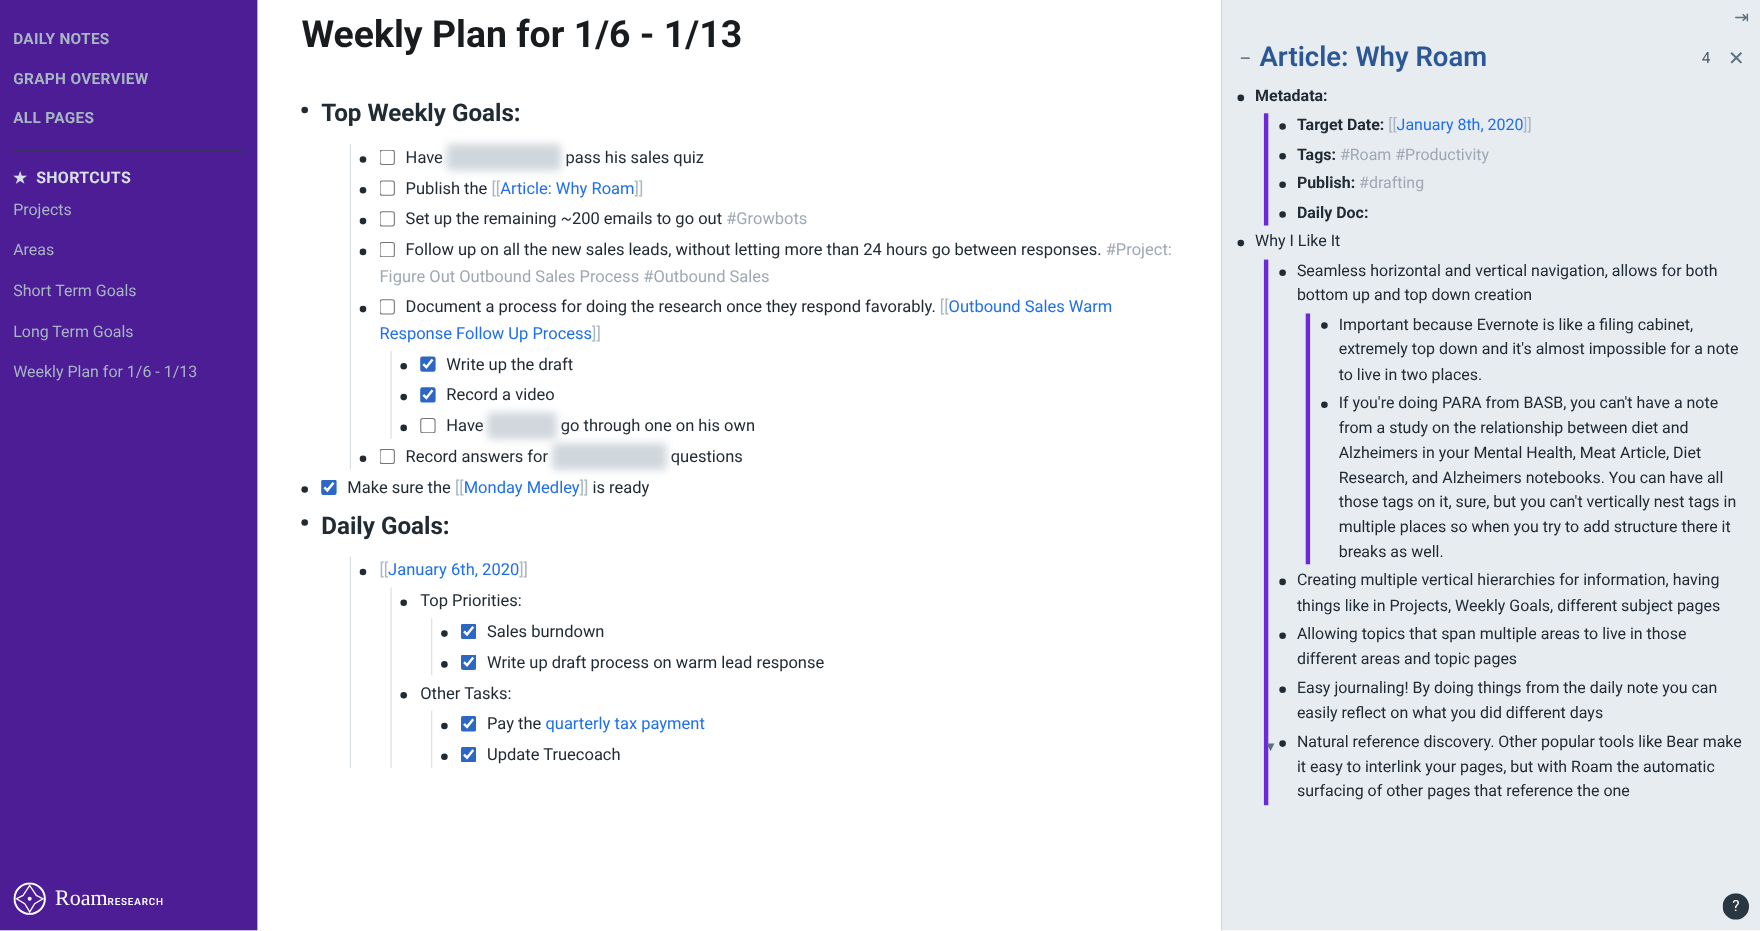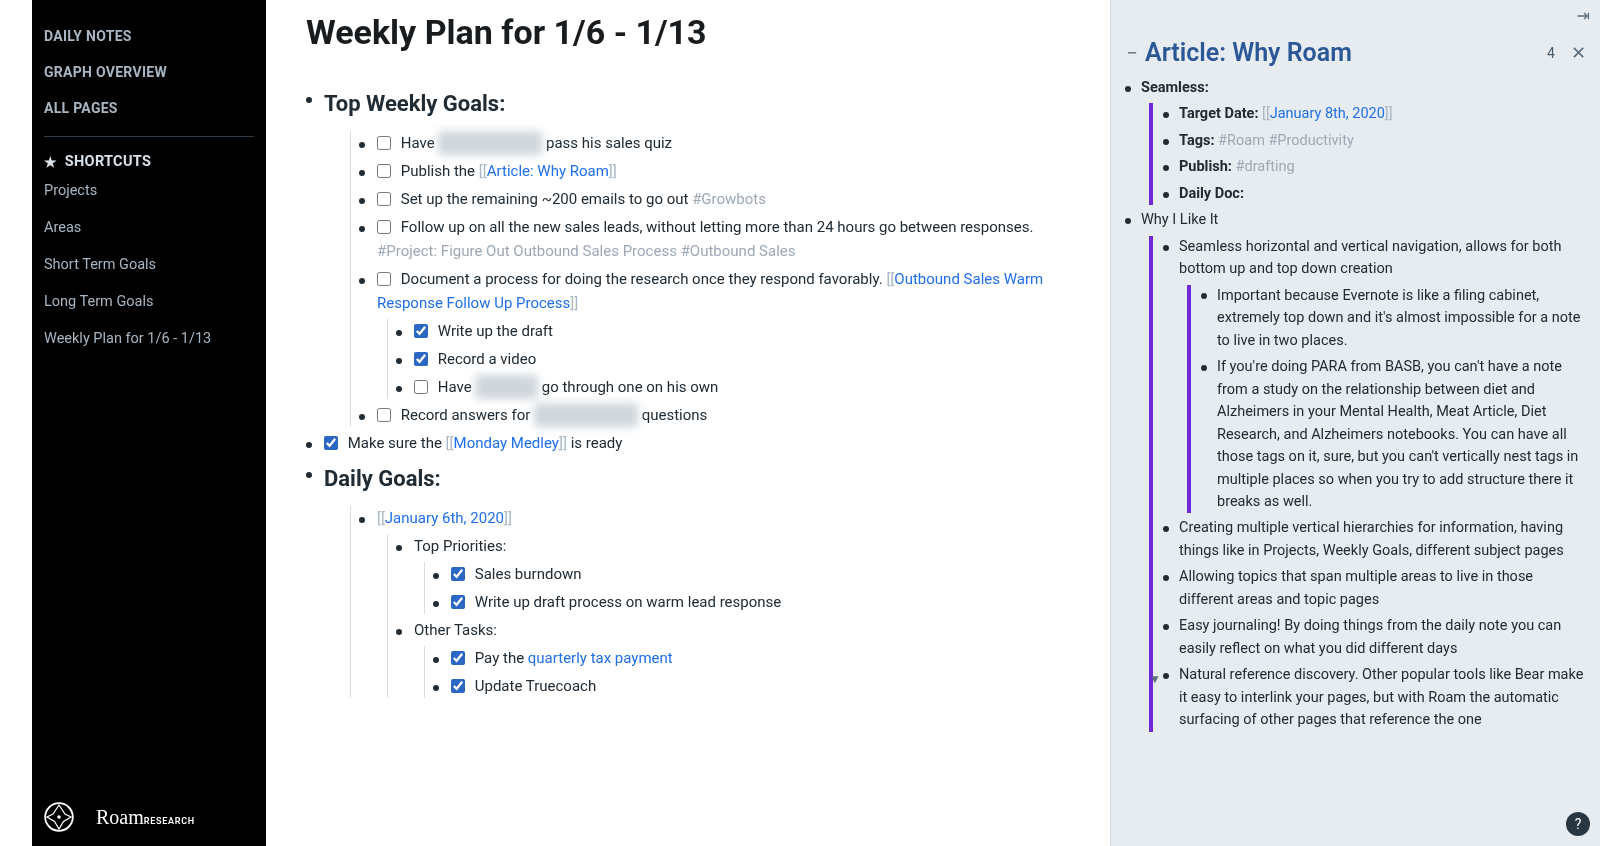"DAILY NOTES" .sidebar { background: #000000 -> #4c1d95; margin-left: 32px -> none }
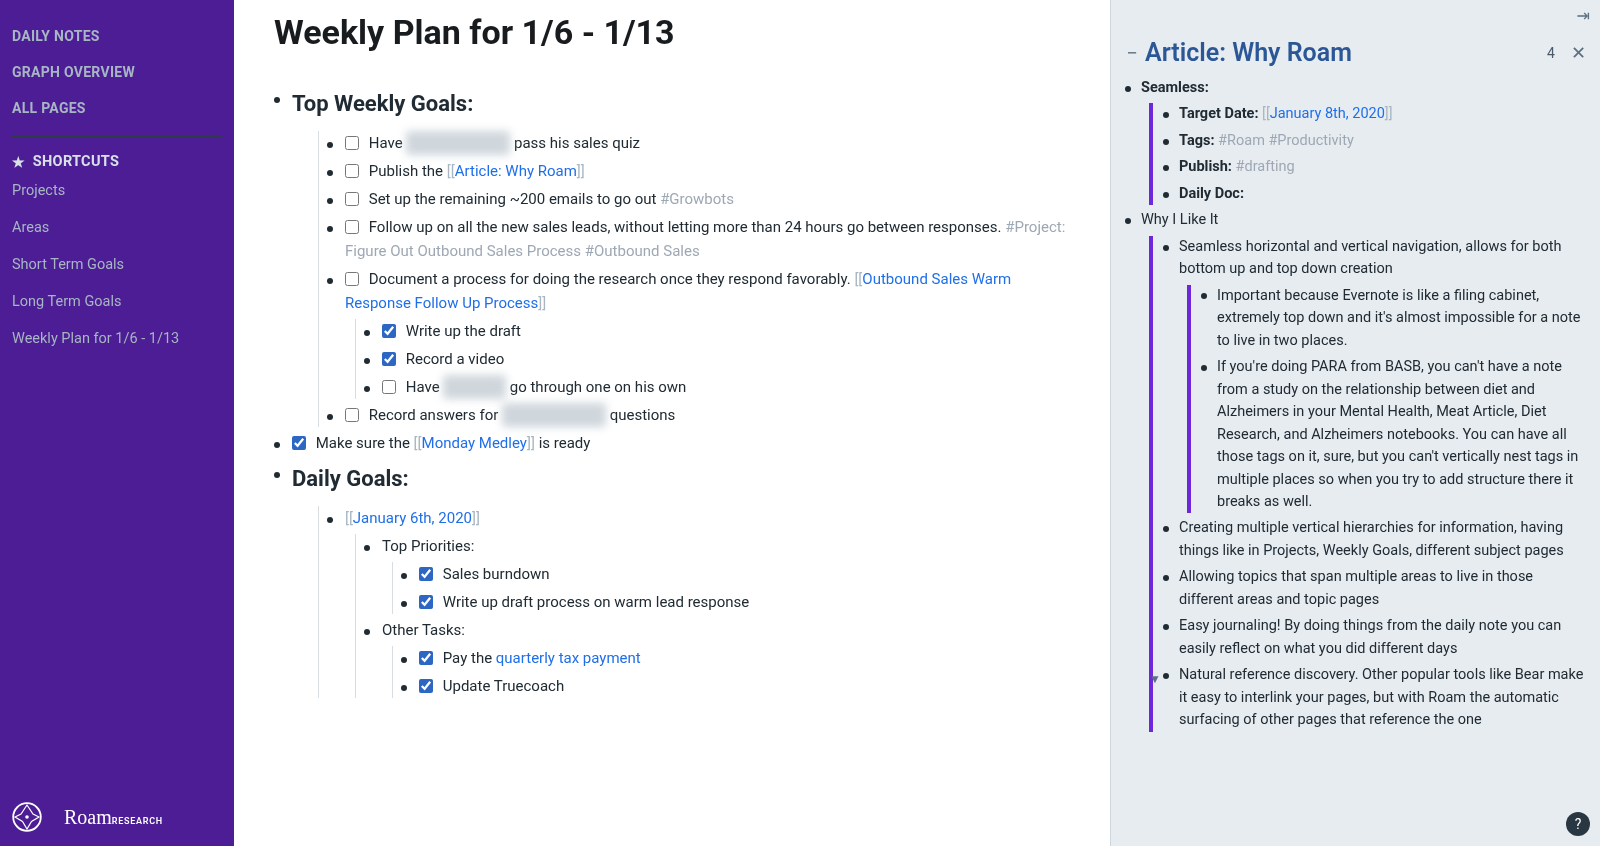"Seamless:" span.bold { text: Seamless -> Metadata }
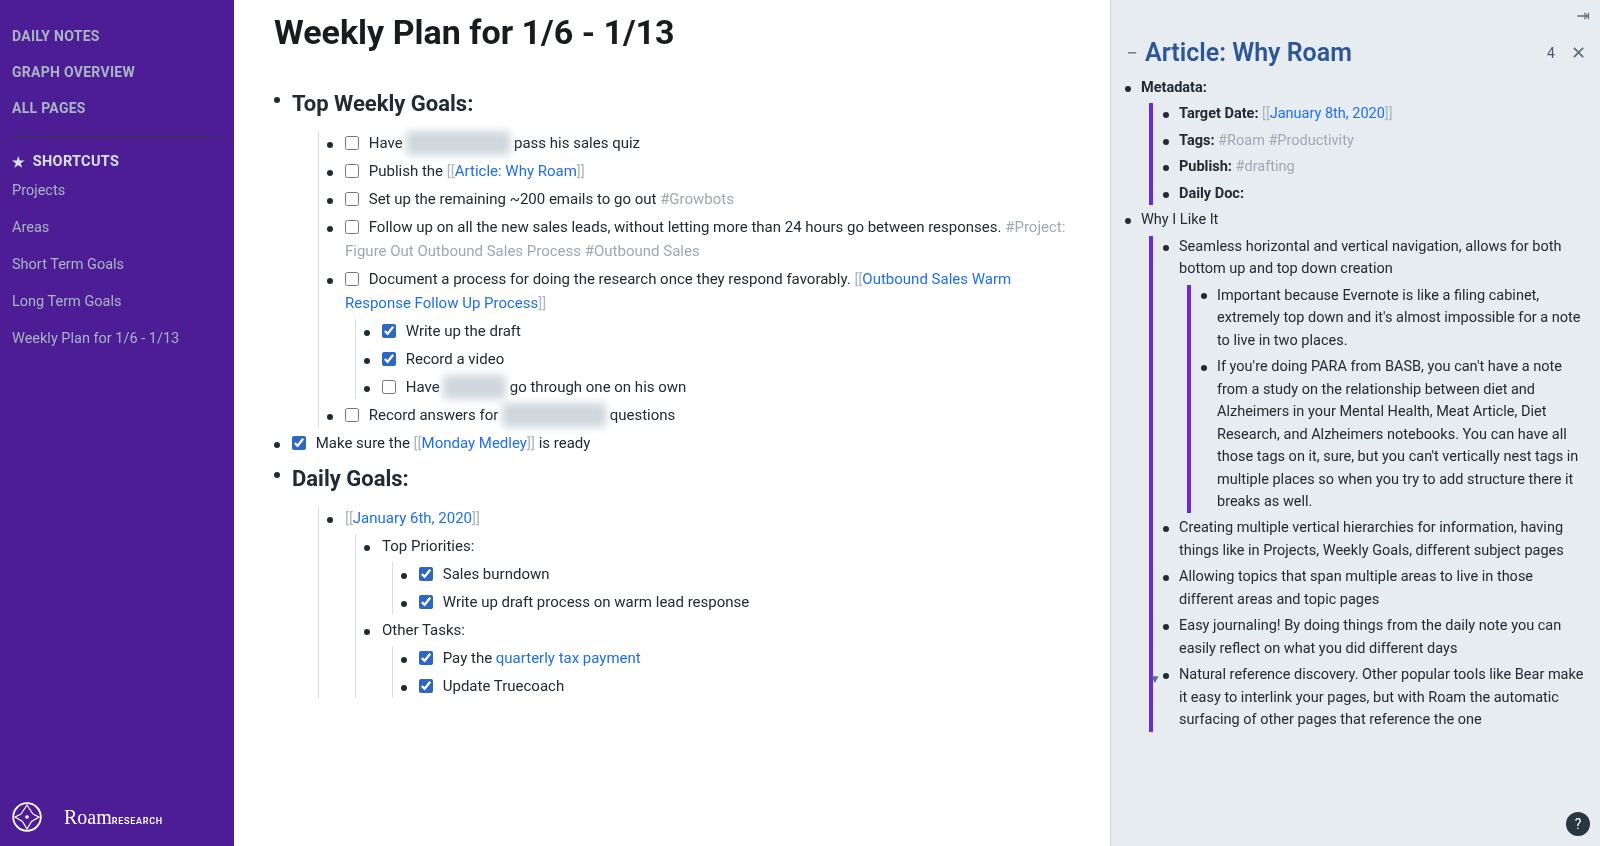"RoamRESEARCH" .logo-area { gap: 22px -> 8px }
